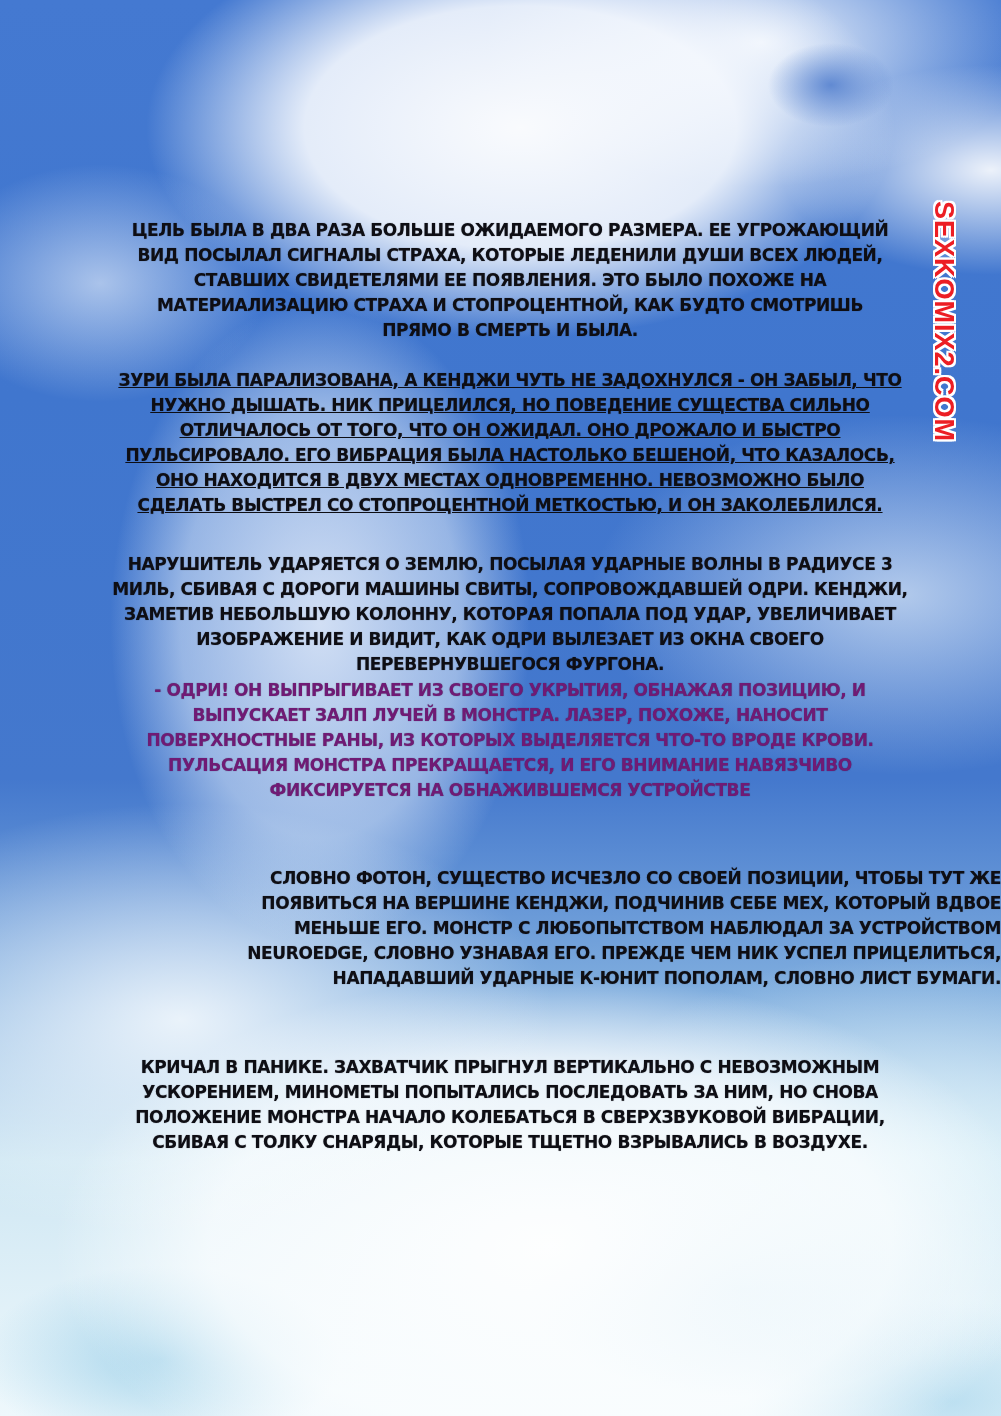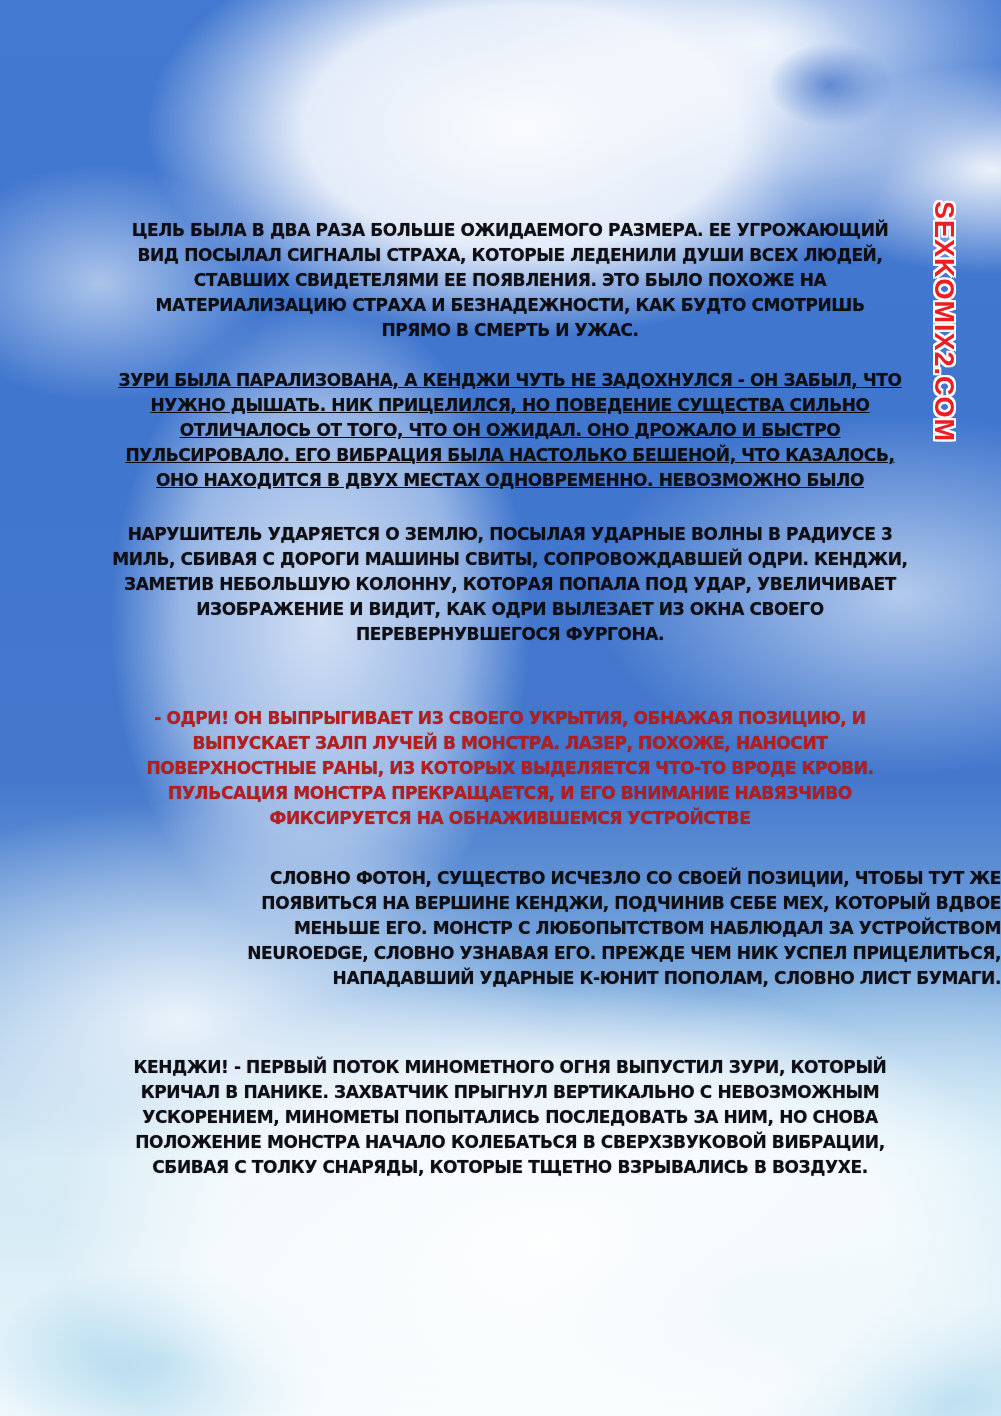"МАТЕРИАЛИЗАЦИЮ СТРАХА И БЕЗНАДЕЖНОСТИ," div.line { text: БЕЗНАДЕЖНОСТИ -> СТОПРОЦЕНТНОЙ }
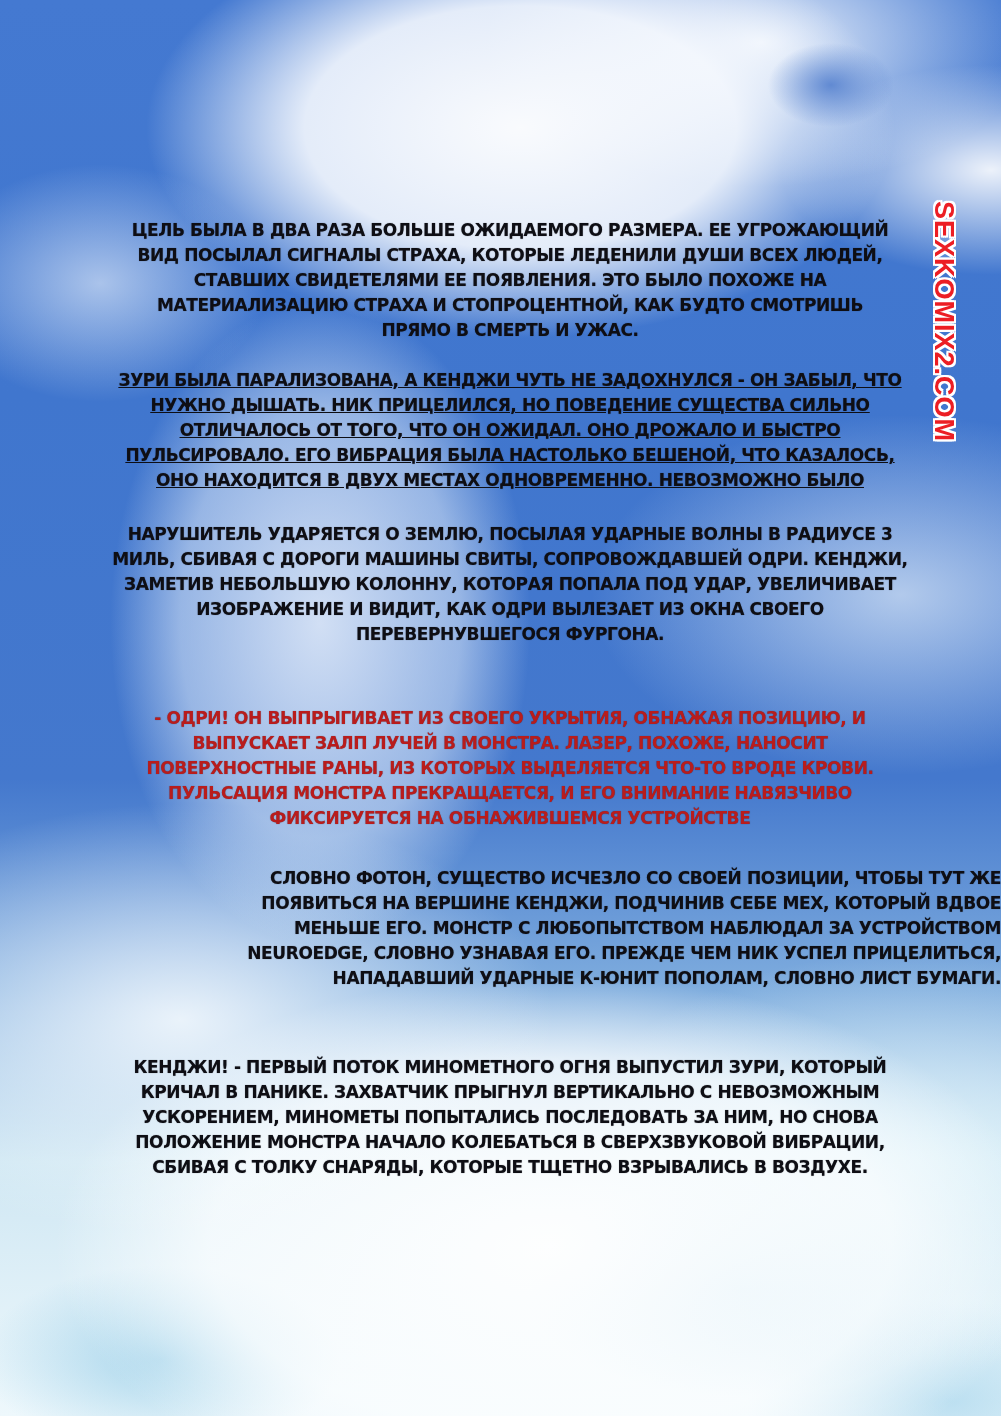"ПРЯМО В СМЕРТЬ И УЖАС." div.line { text: УЖАС -> БЫЛА }
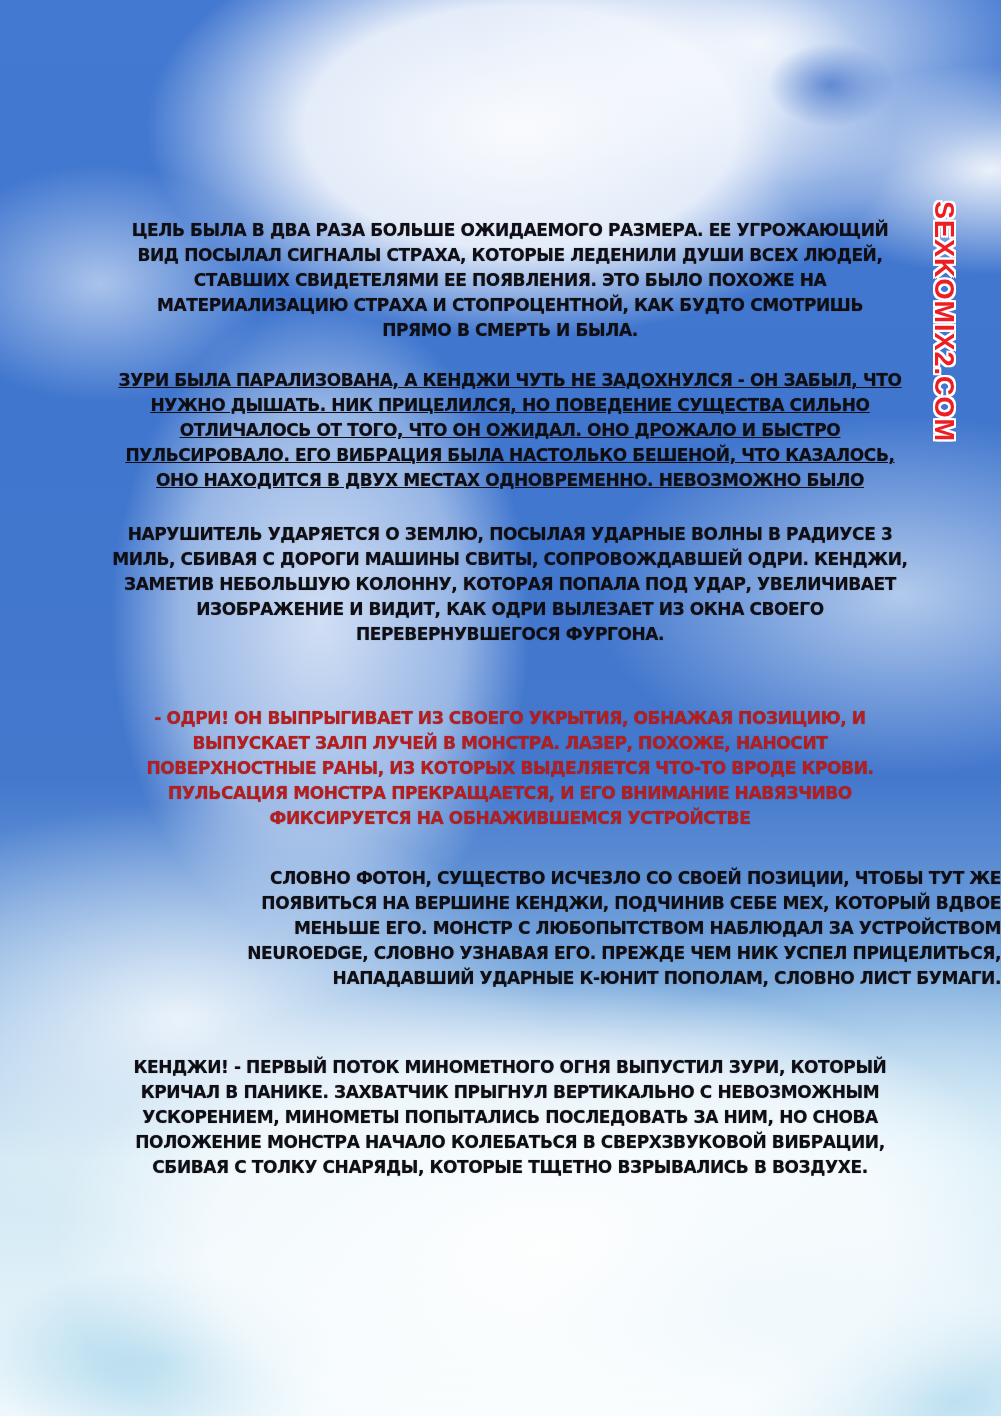"СДЕЛАТЬ ВЫСТРЕЛ СО СТОПРОЦЕНТНОЙ" div.line { html: none -> <div>СДЕЛАТЬ ВЫСТРЕЛ СО СТОПРОЦЕНТНОЙ МЕТКОСТЬЮ, И ОН ЗАКОЛЕБЛИЛСЯ.</div> }
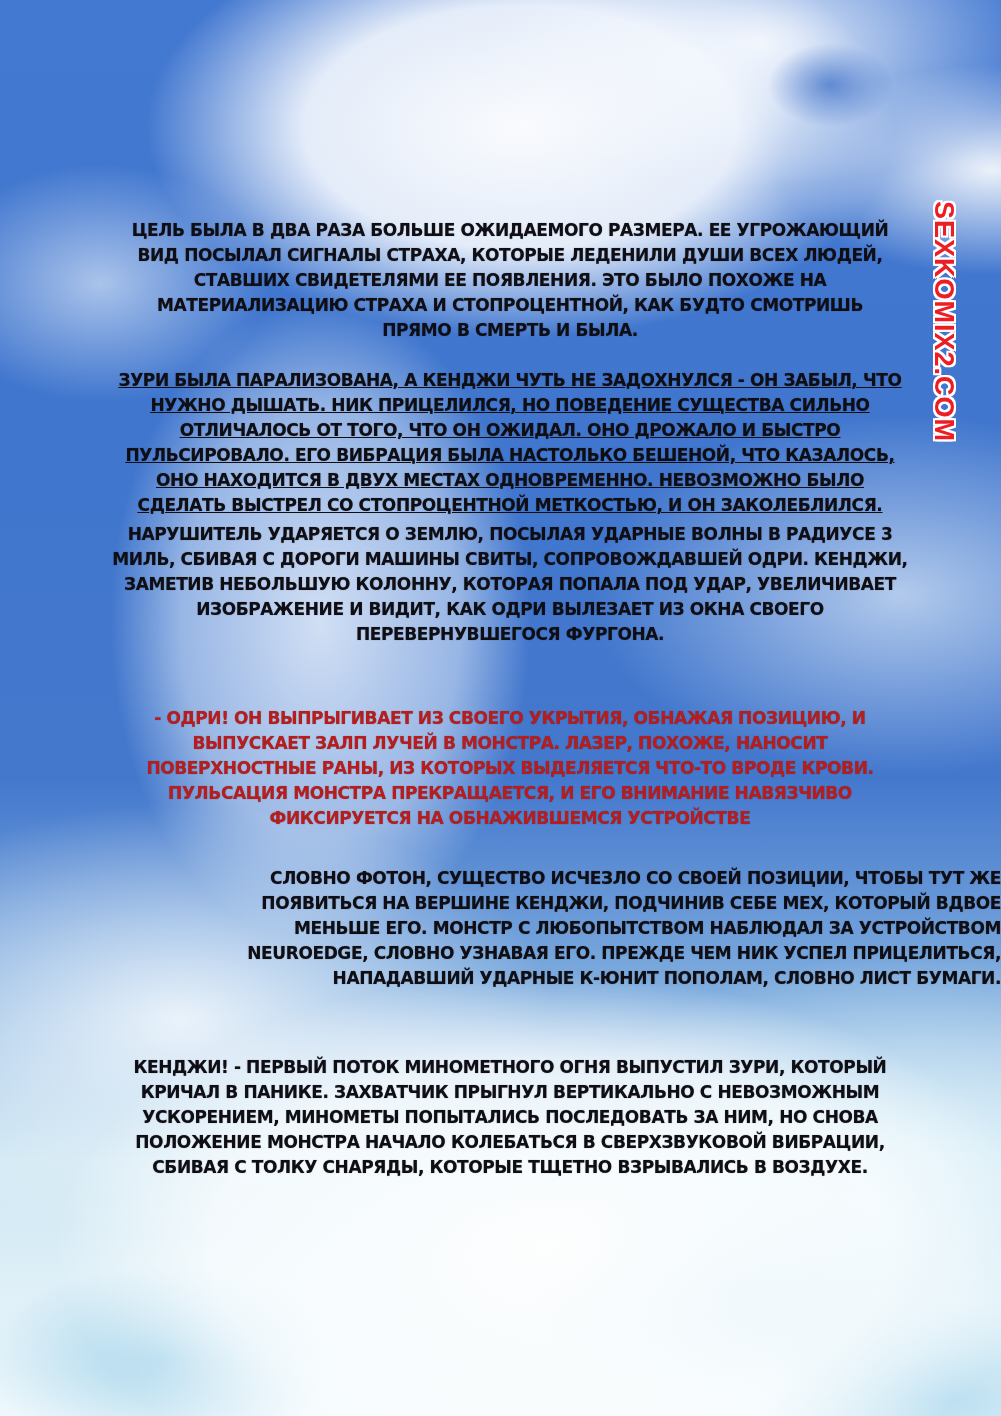"НАРУШИТЕЛЬ УДАРЯЕТСЯ О ЗЕМЛЮ, ПОСЫЛАЯ" .p3 { top: 522px -> 552px }
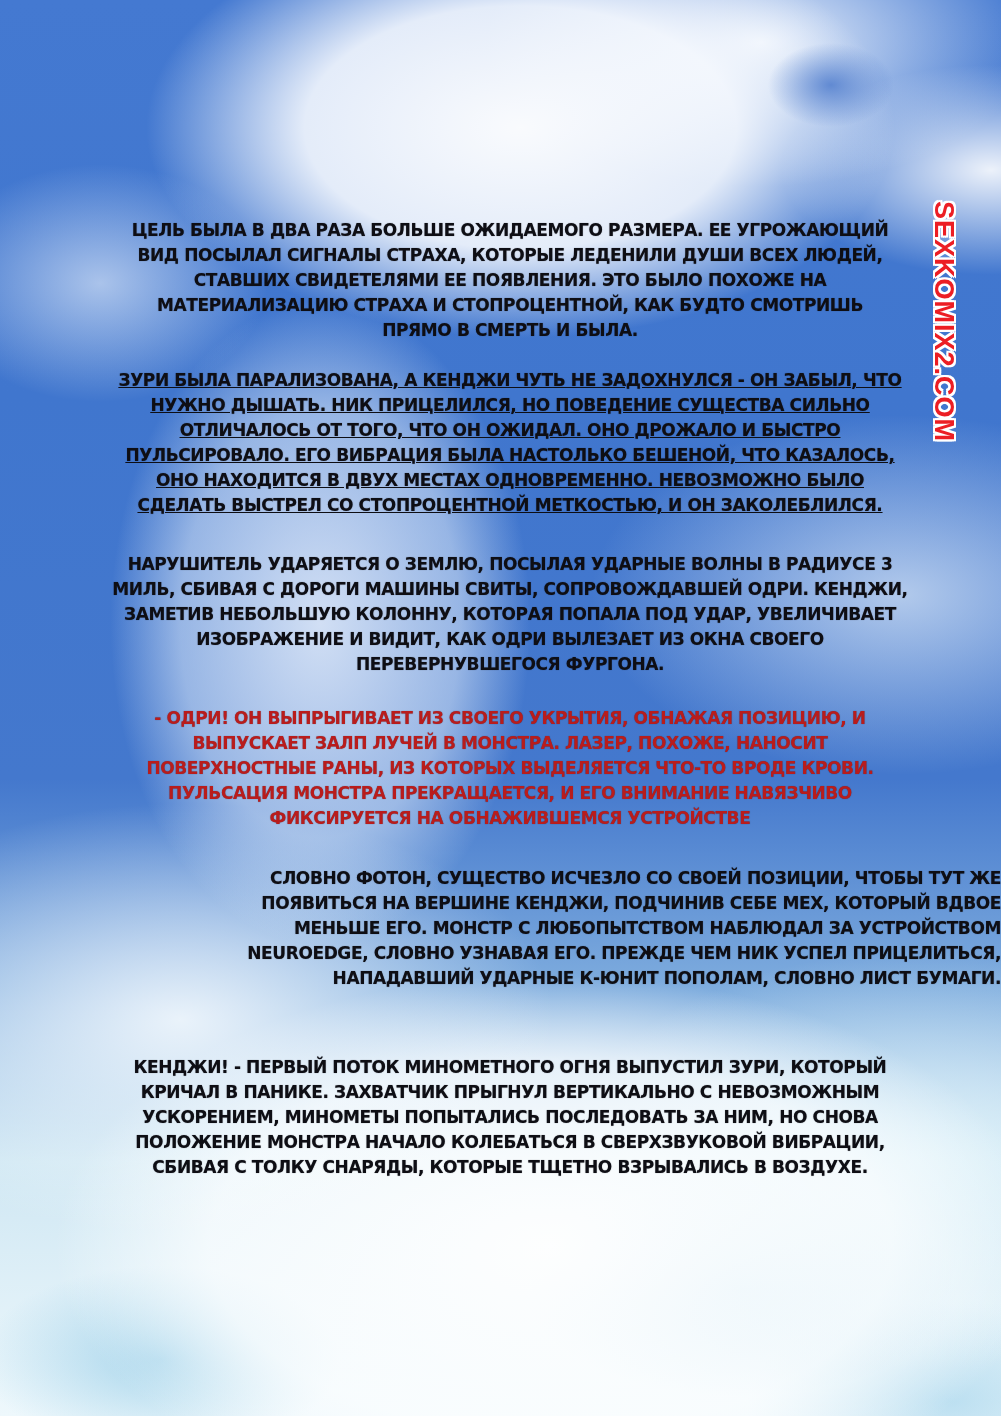"- ОДРИ! ОН ВЫПРЫГИВАЕТ ИЗ" section.para { color: #b91c1c -> #701a75; margin-top: 28px -> none }
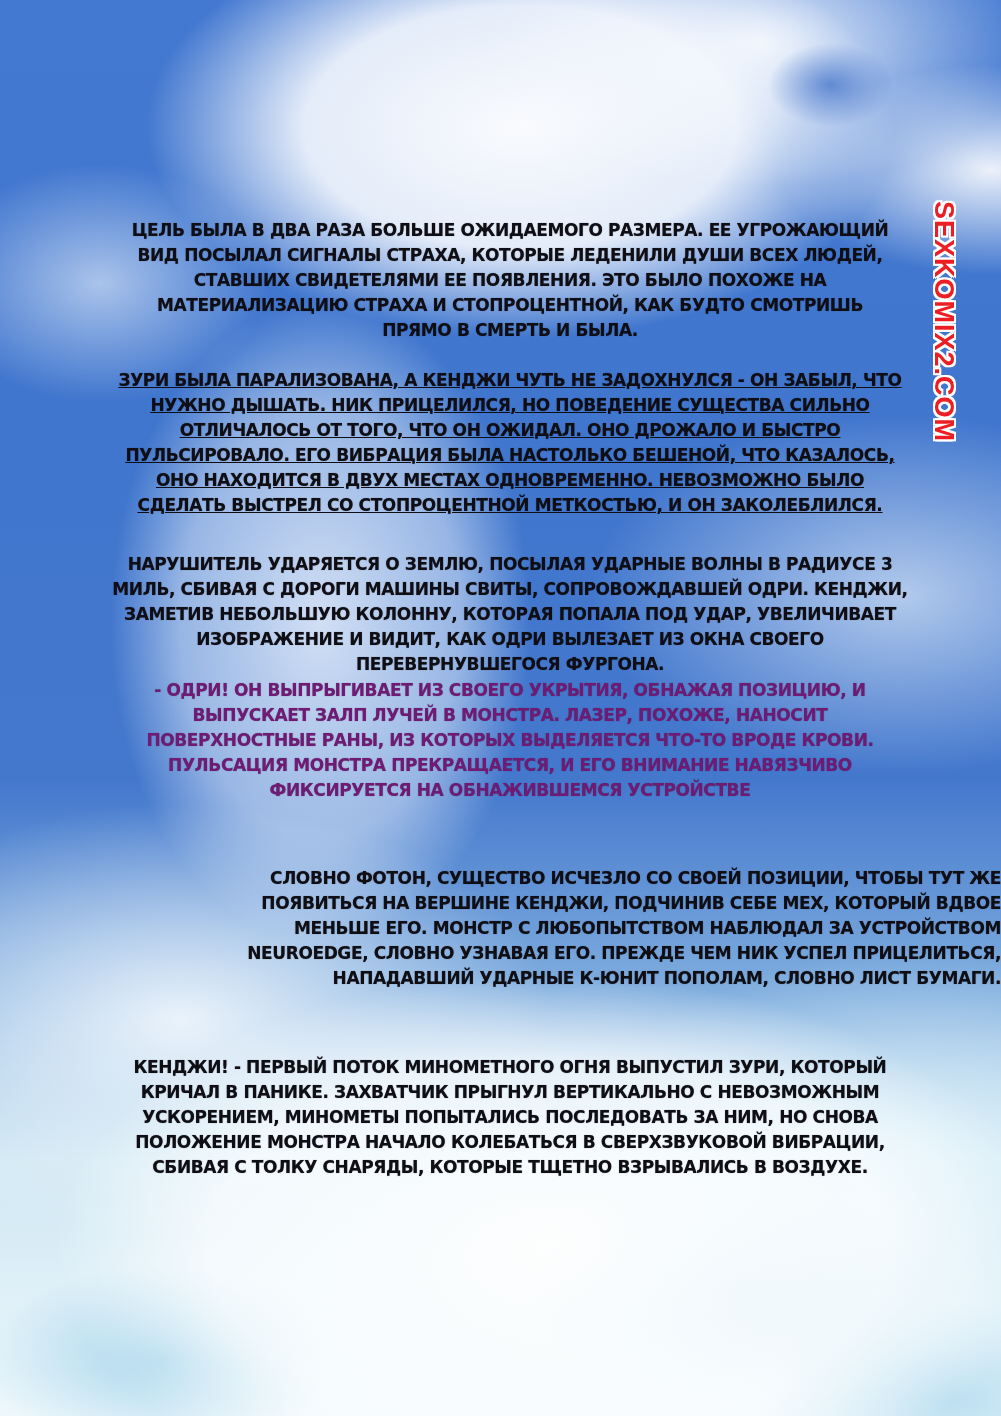"КЕНДЖИ! - ПЕРВЫЙ ПОТОК МИНОМЕТНОГО" div.line { html: <div>КЕНДЖИ! - ПЕРВЫЙ ПОТОК МИНОМЕТНОГО ОГНЯ ВЫПУСТИЛ ЗУРИ, КОТОРЫЙ</div> -> none }
